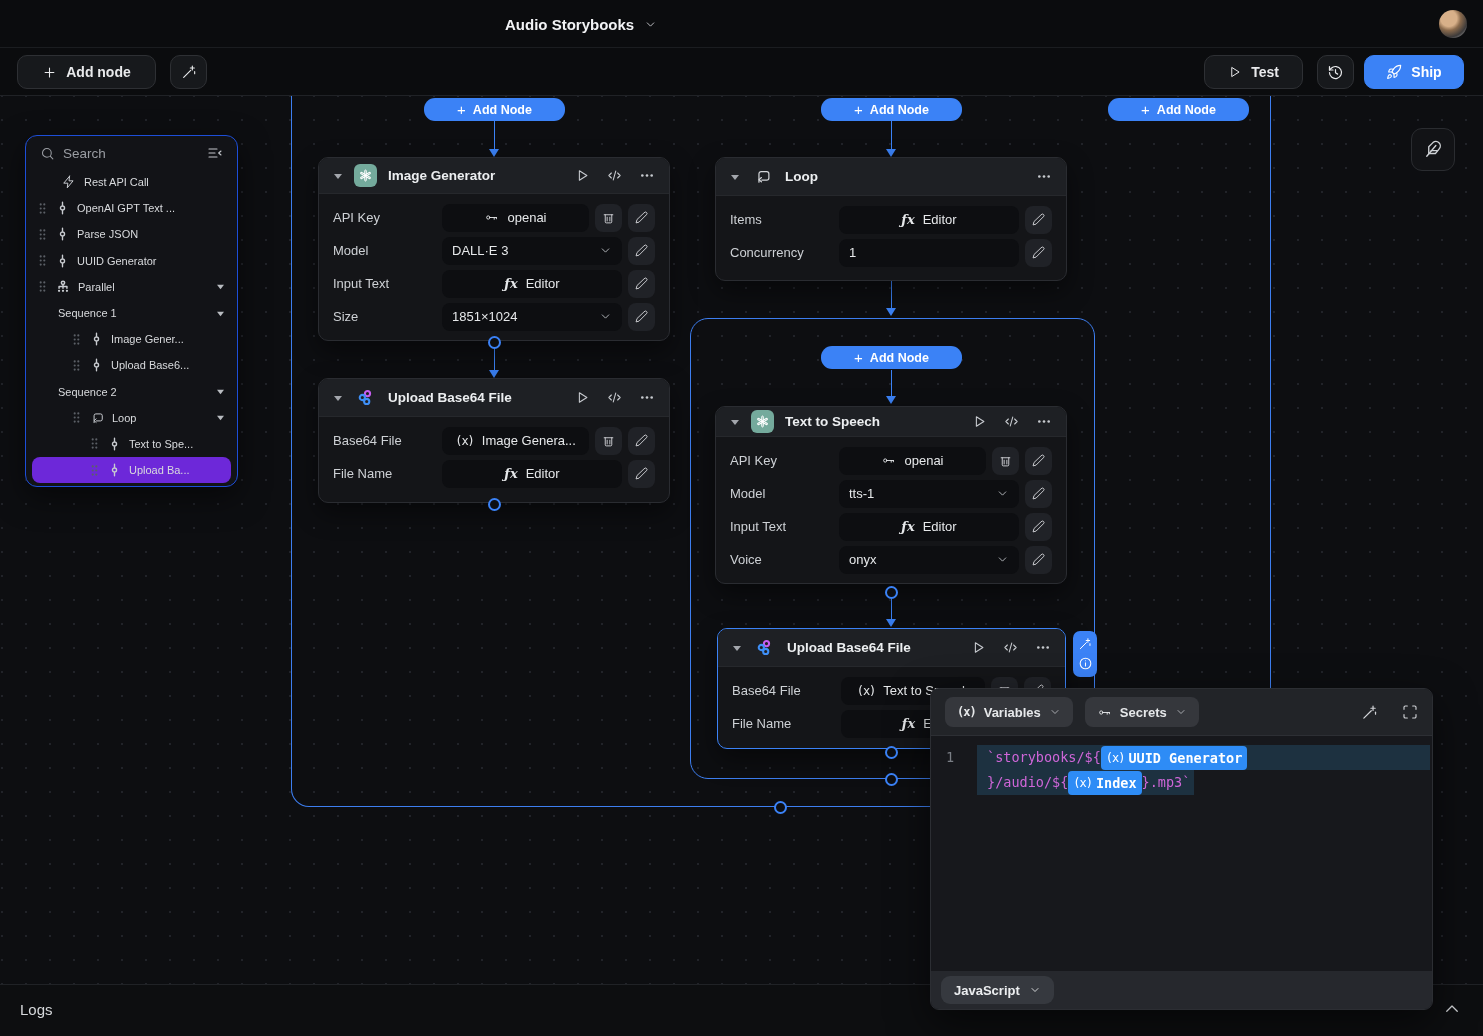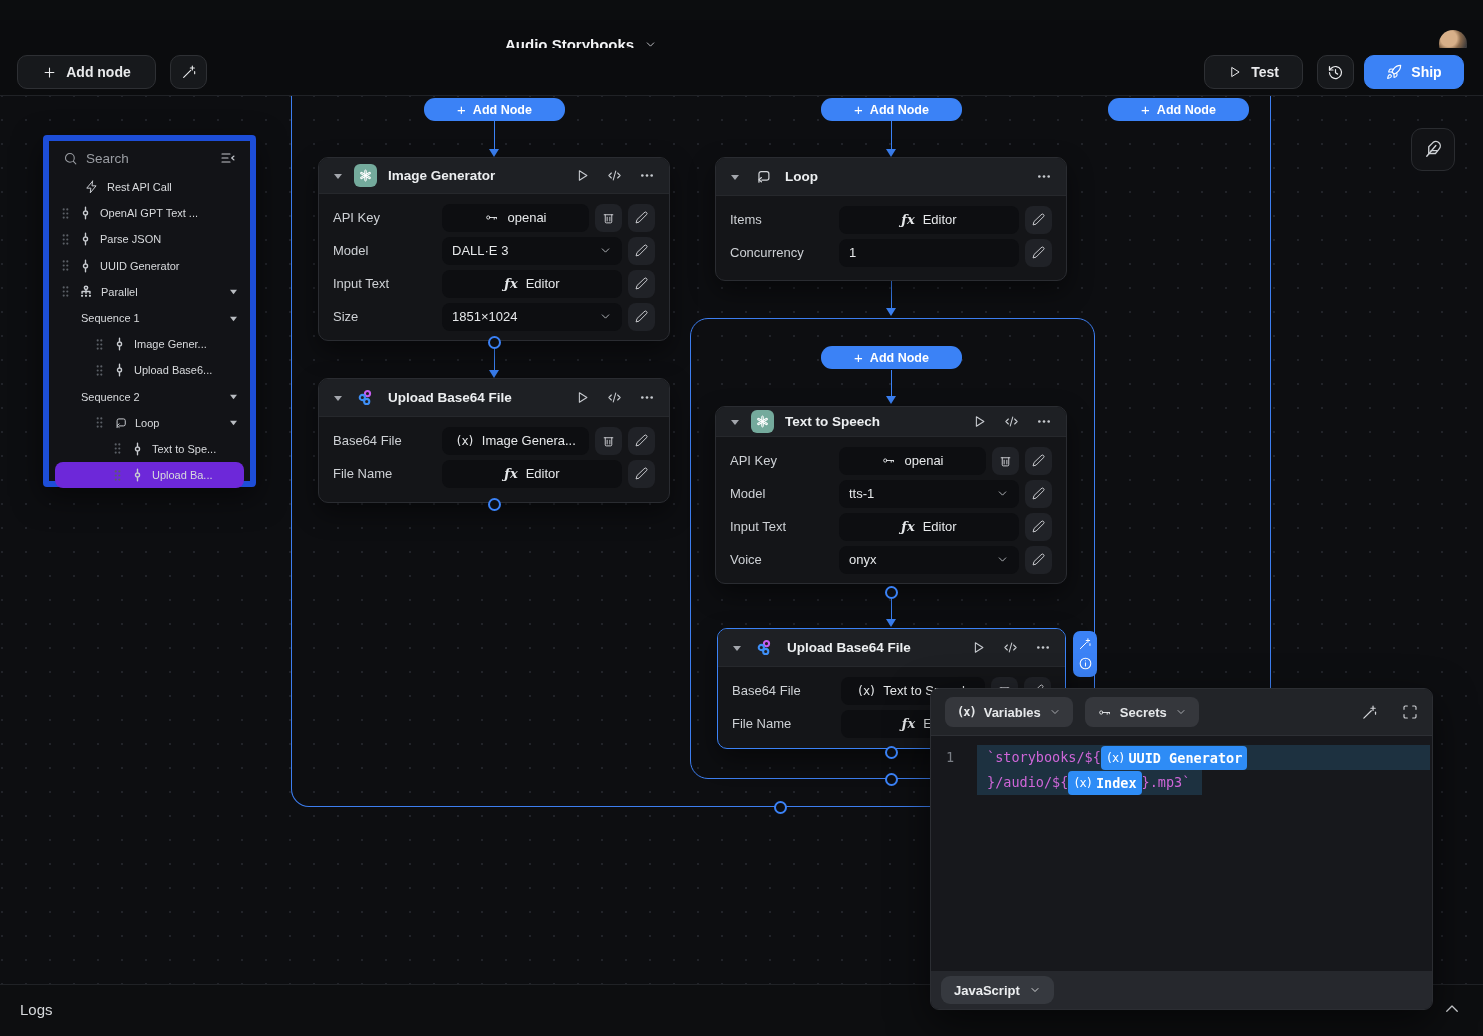"Audio Storybooks" .topbar { margin-top: 20px -> none }
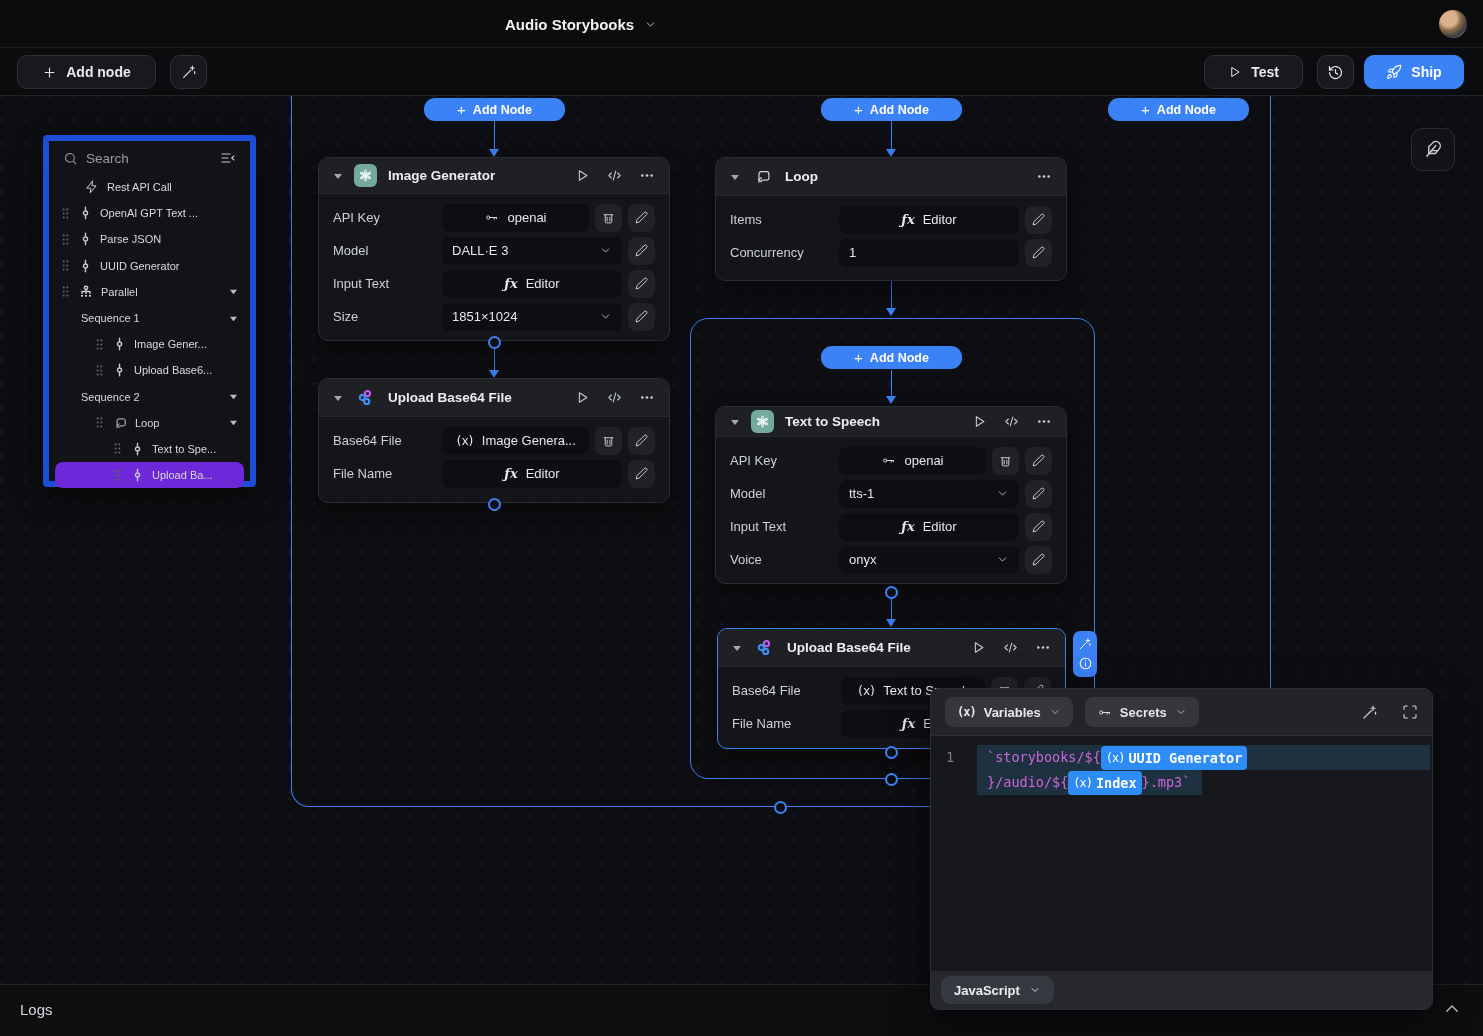"Search" .sidebar { border: 6px solid #1d4ed8 -> 1px solid #1d4ed8; border-radius: 4px -> 12px; left: 43px -> 25px }
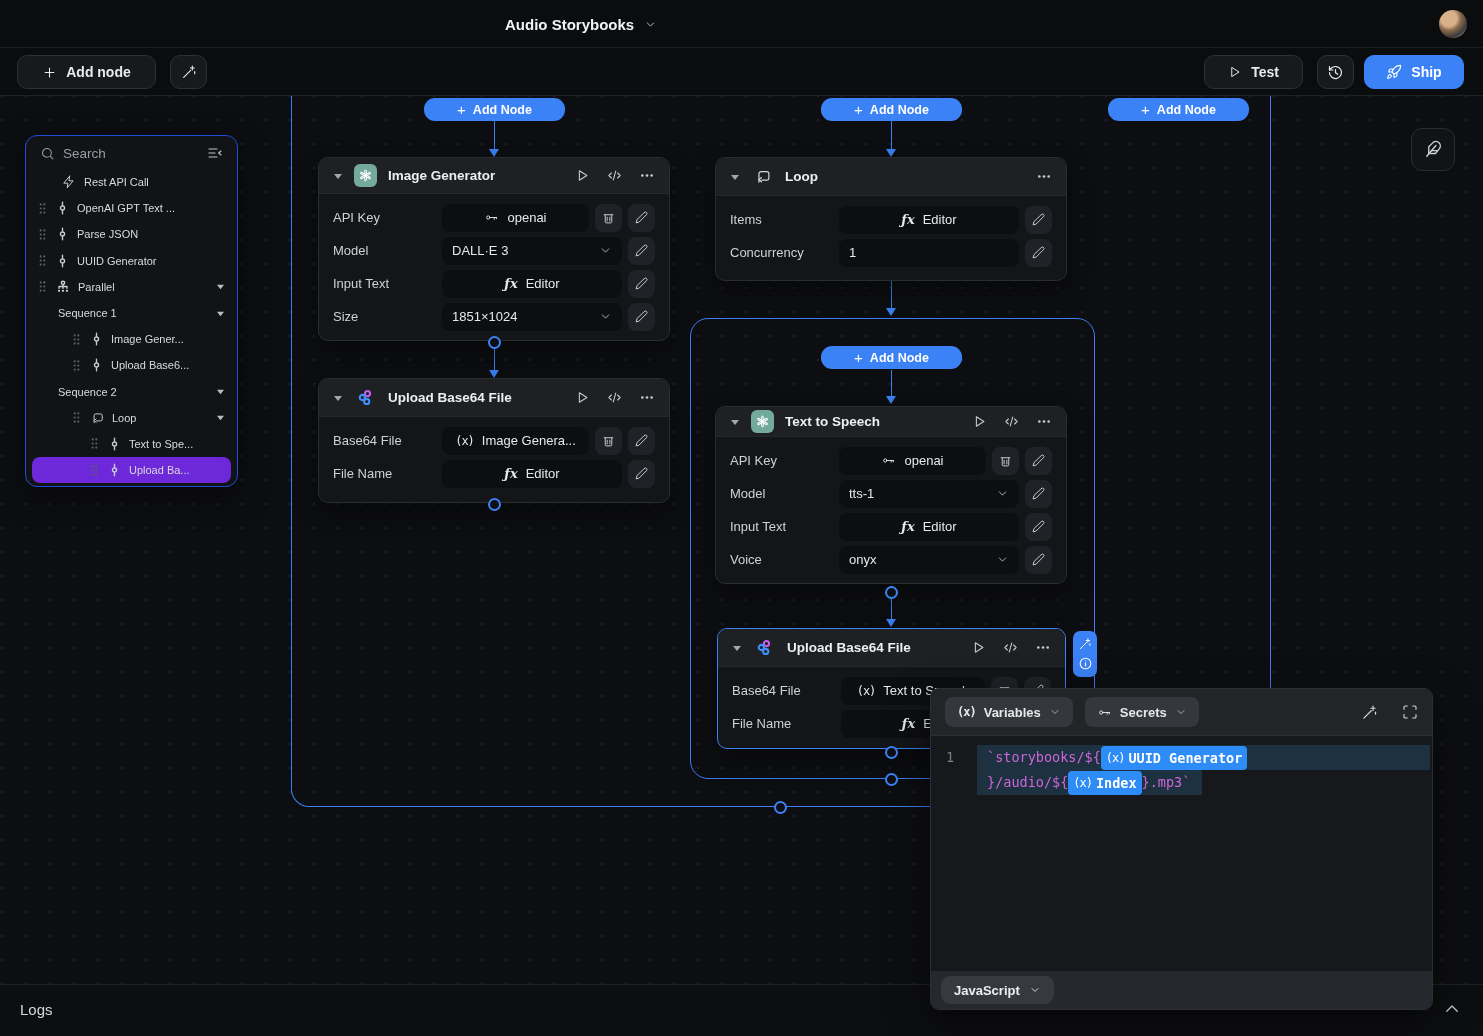"}/audio/${" .selline.fit { padding-right: 12px -> 4px }
